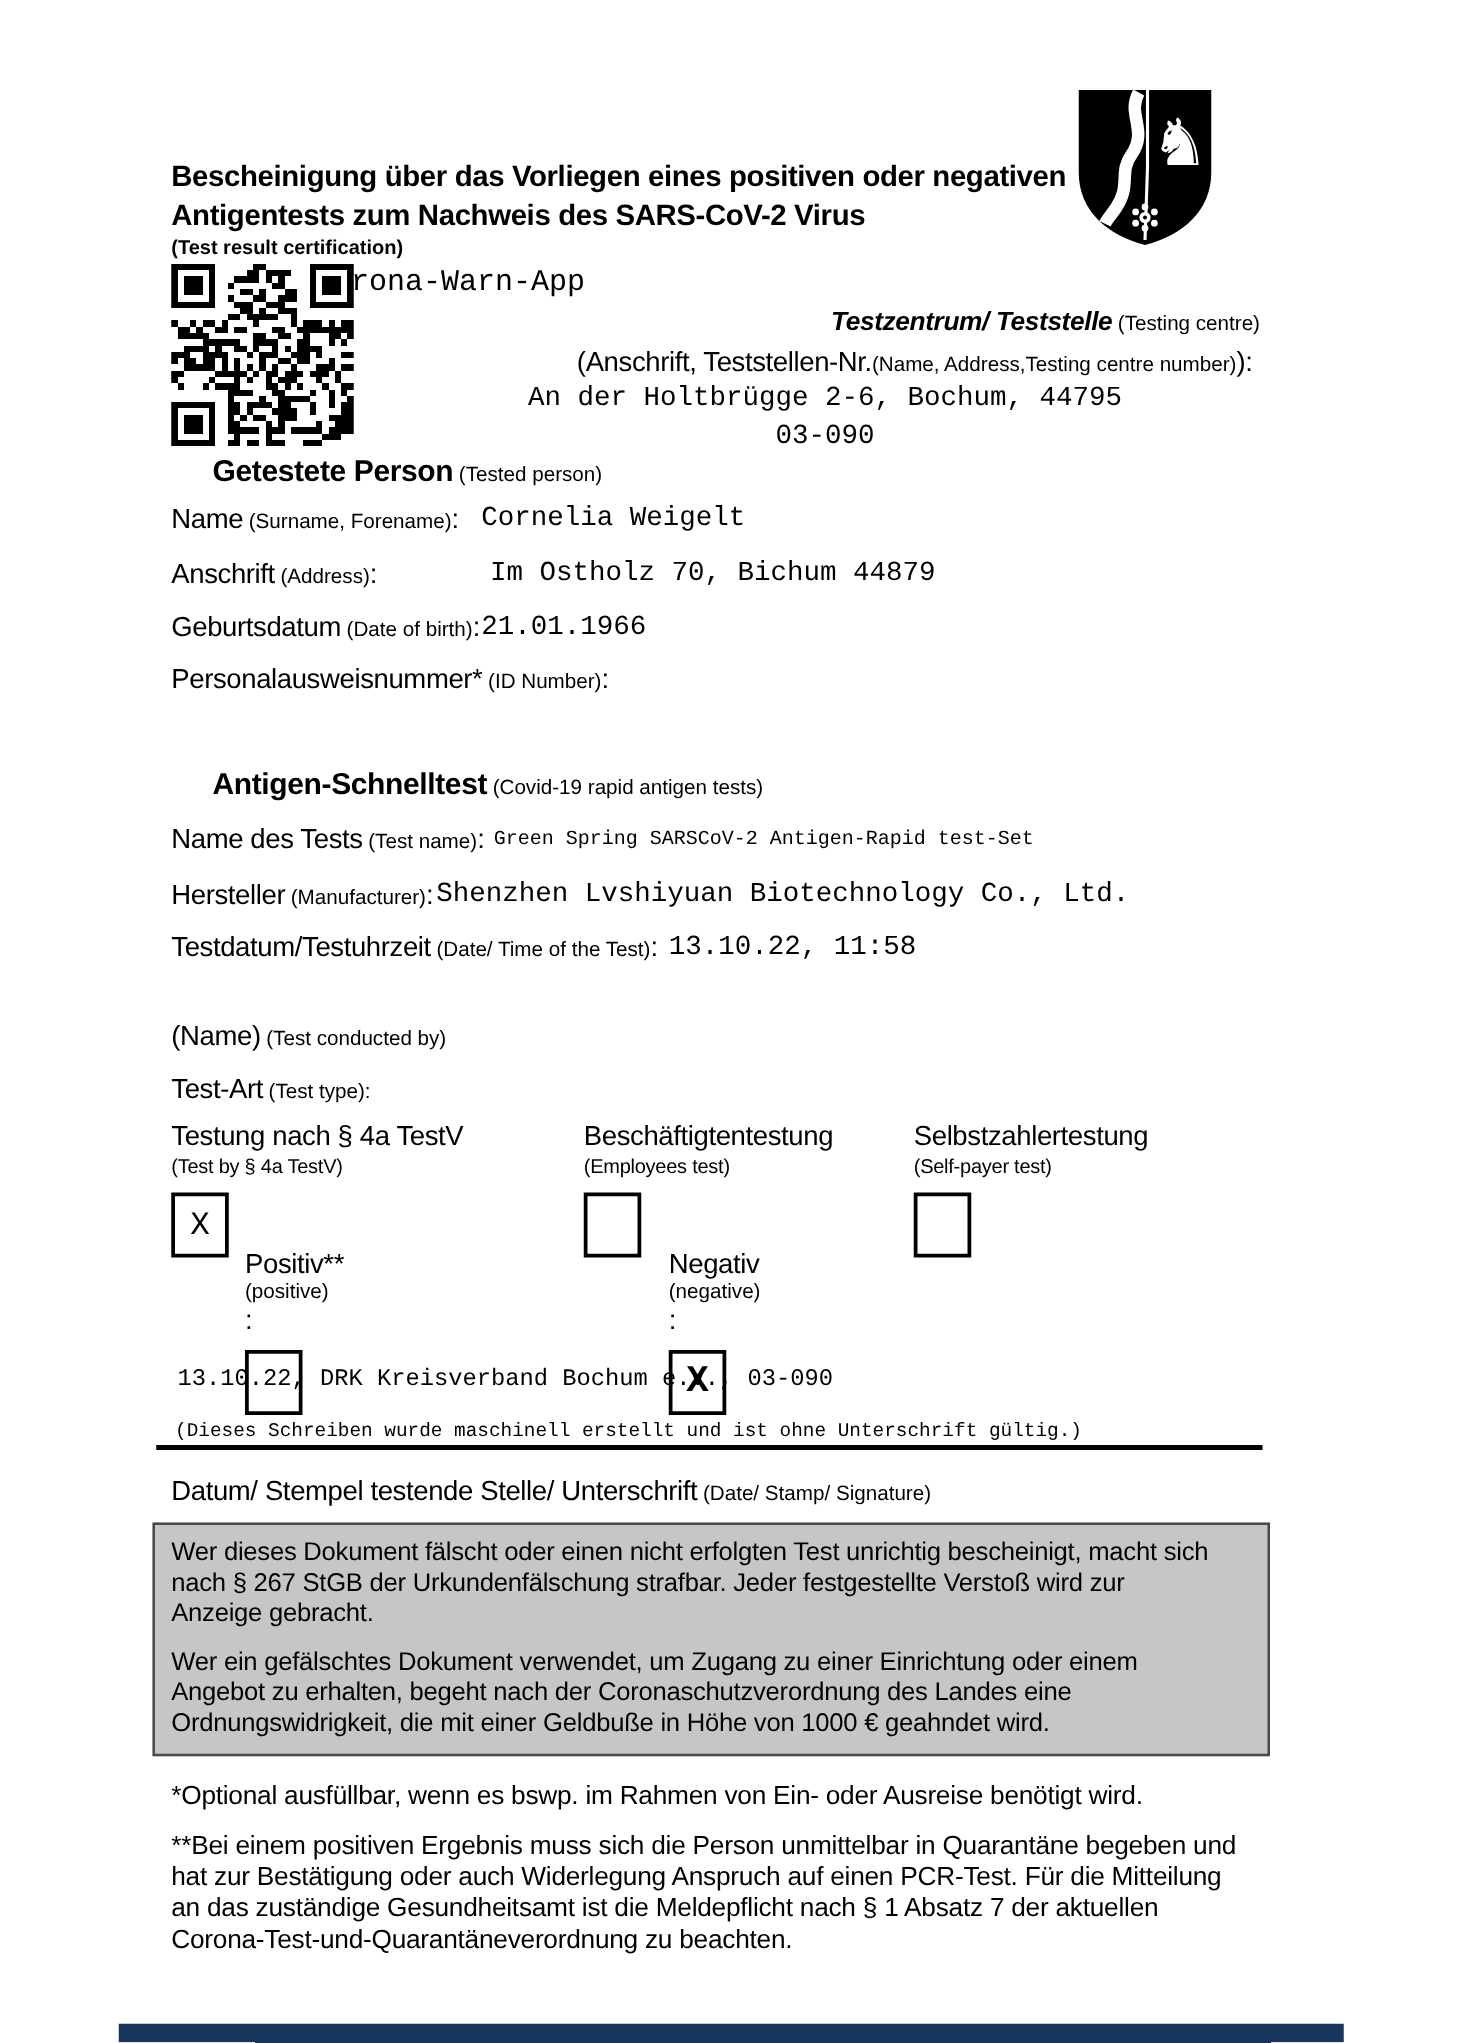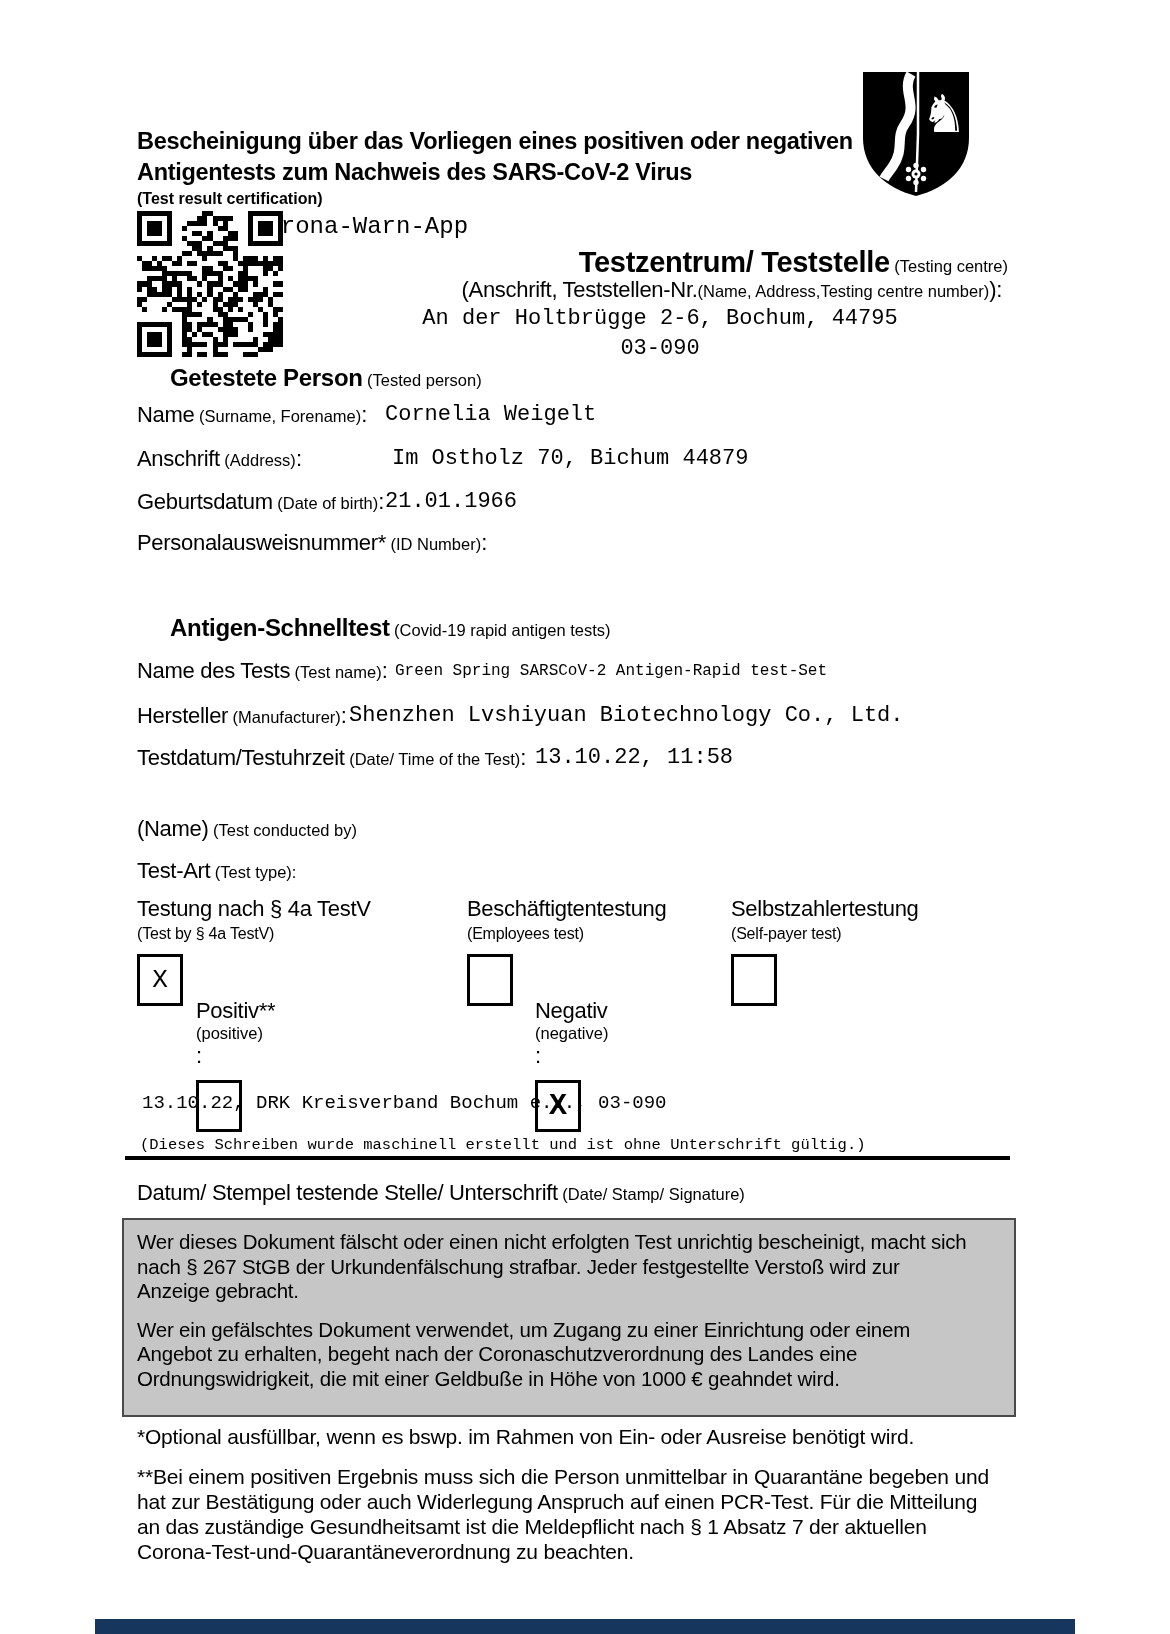"Testzentrum/ Teststelle" .h-de { font-size: 29px -> 21px; font-style: none -> italic }
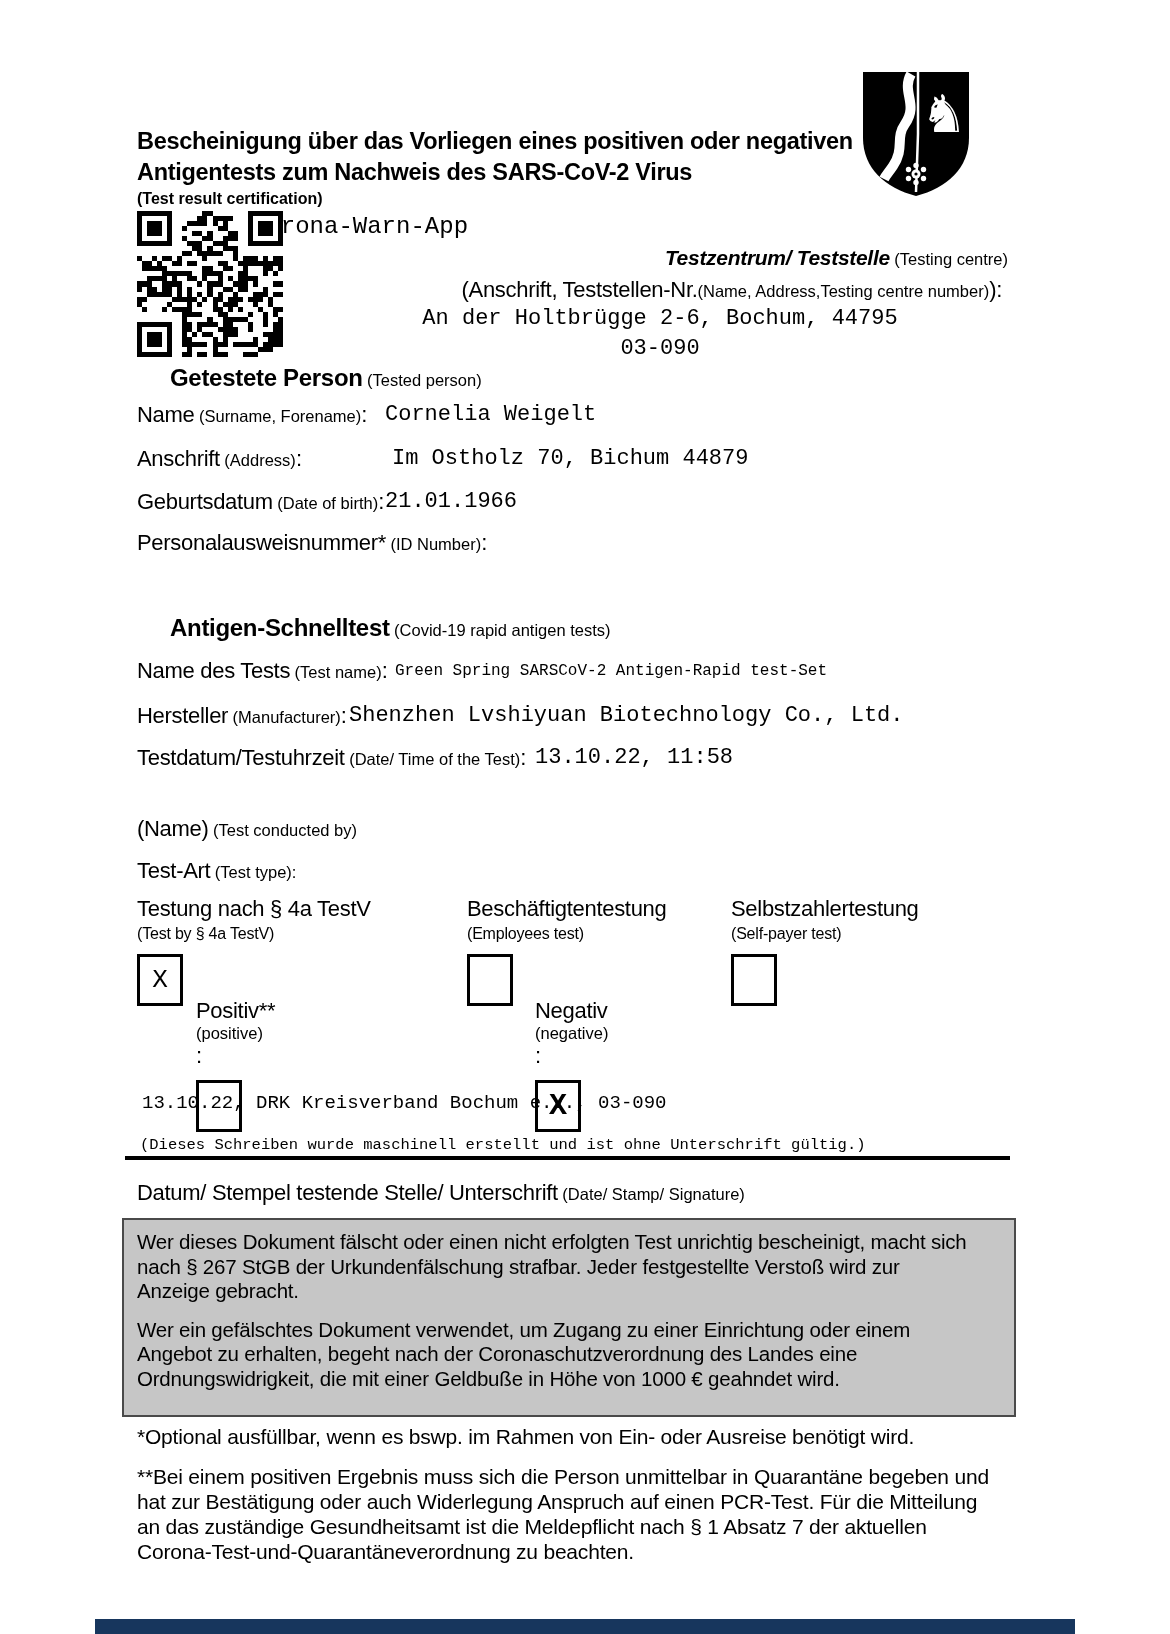"Wer dieses Dokument fälscht oder" .warnbox { padding: 10px 13px 24px 13px -> 10px 13px 12px 13px }
